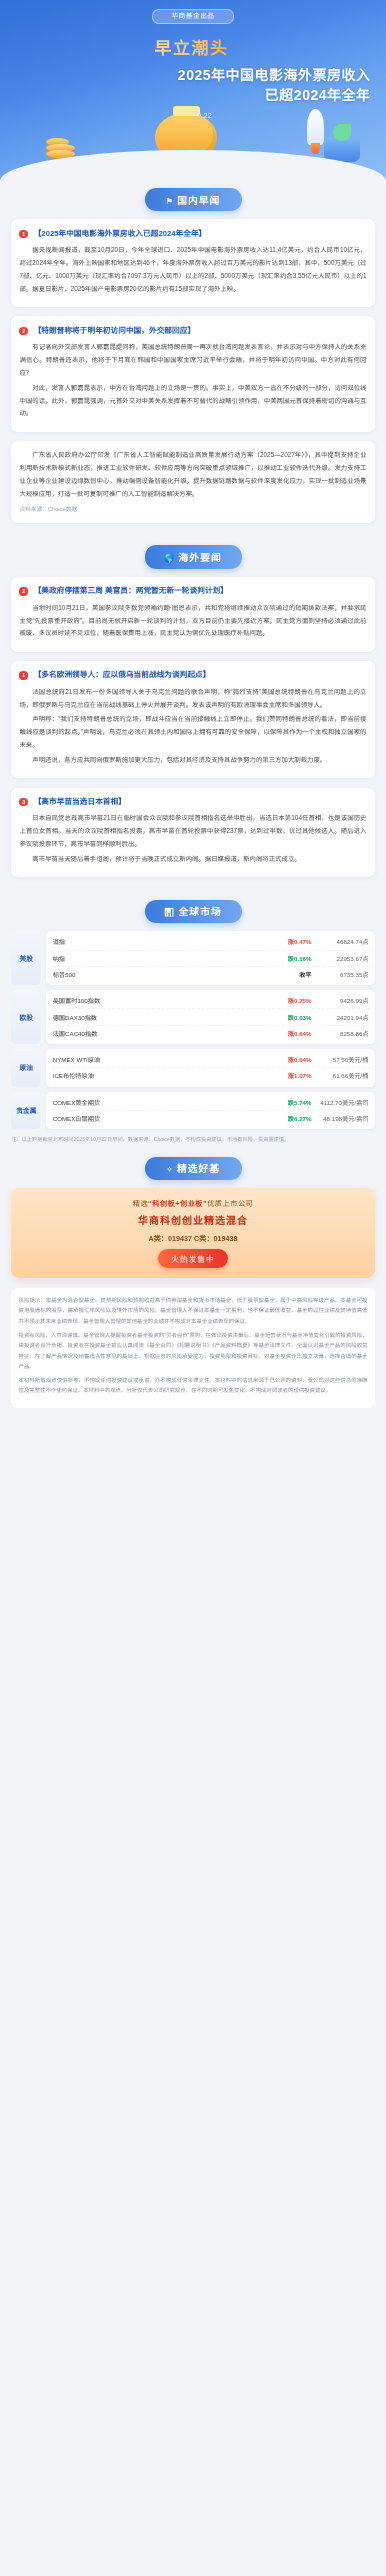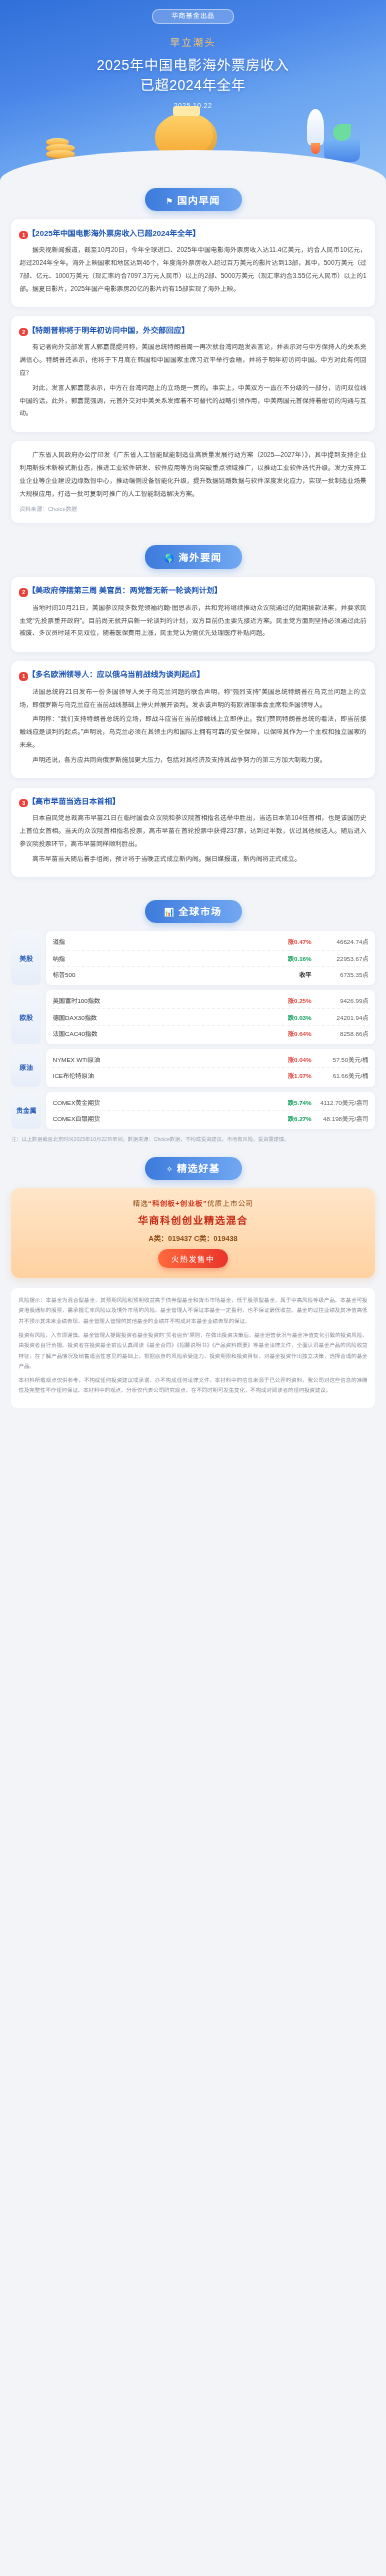"早立潮头" .hero-sub { font-size: 10px -> 17px; font-weight: normal -> bold; text-align: center -> left }
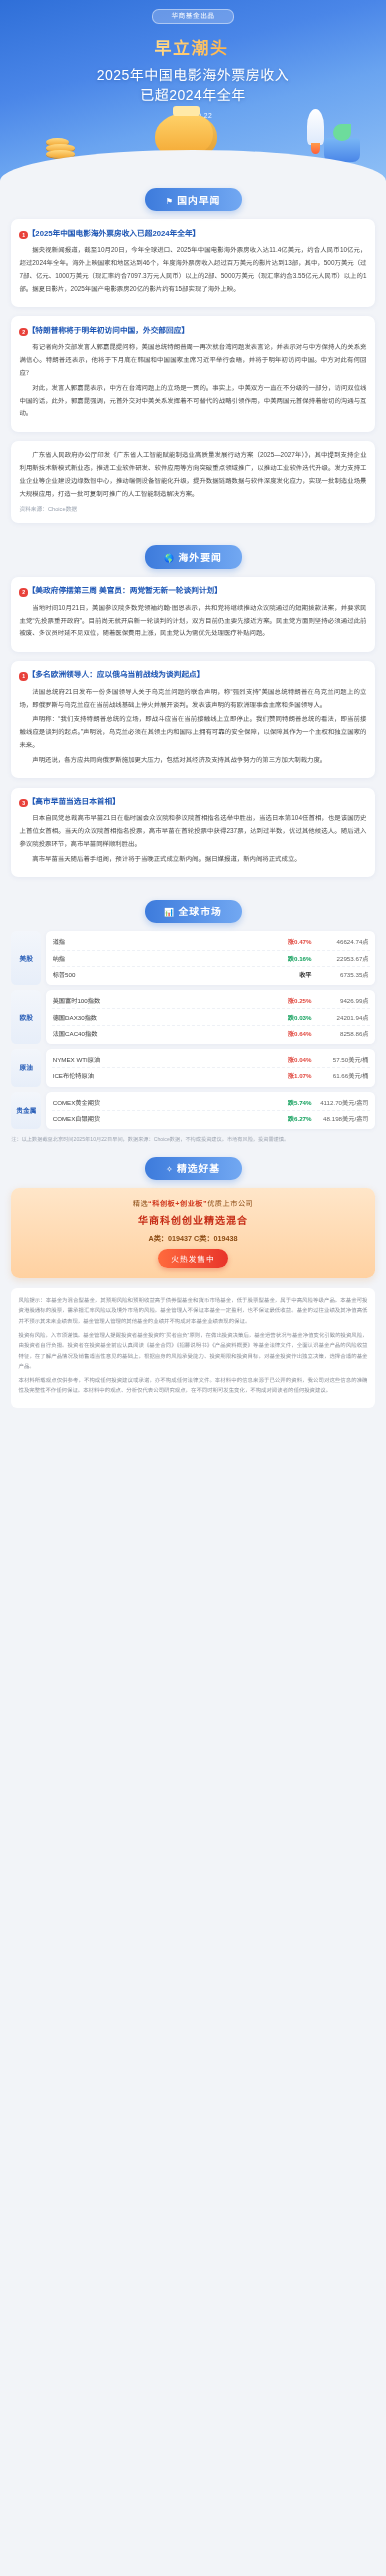"2025年中国电影海外票房收入" .hero-title { font-weight: normal -> bold; text-align: center -> right }
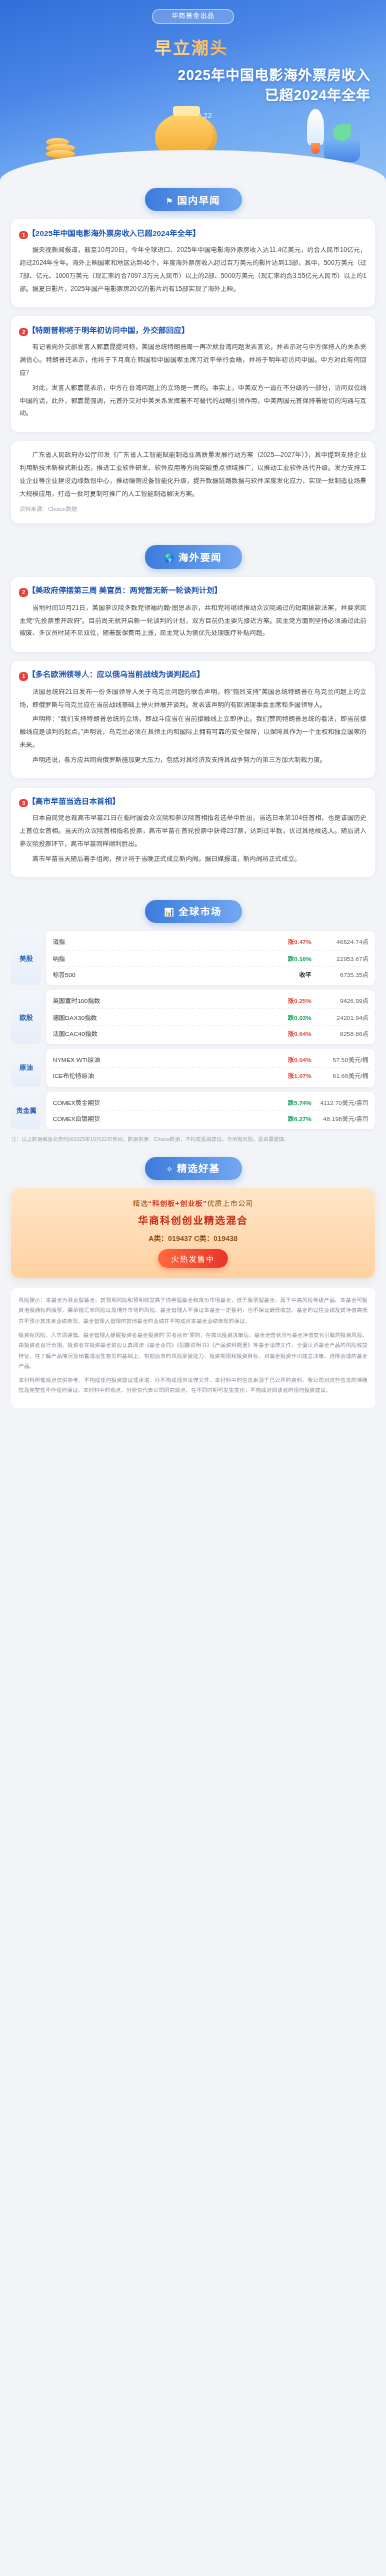"【2025年中国电影海外票房收入已超2024年全年】" .card-title { align-items: flex-end -> center; gap: 0 -> 6px }
